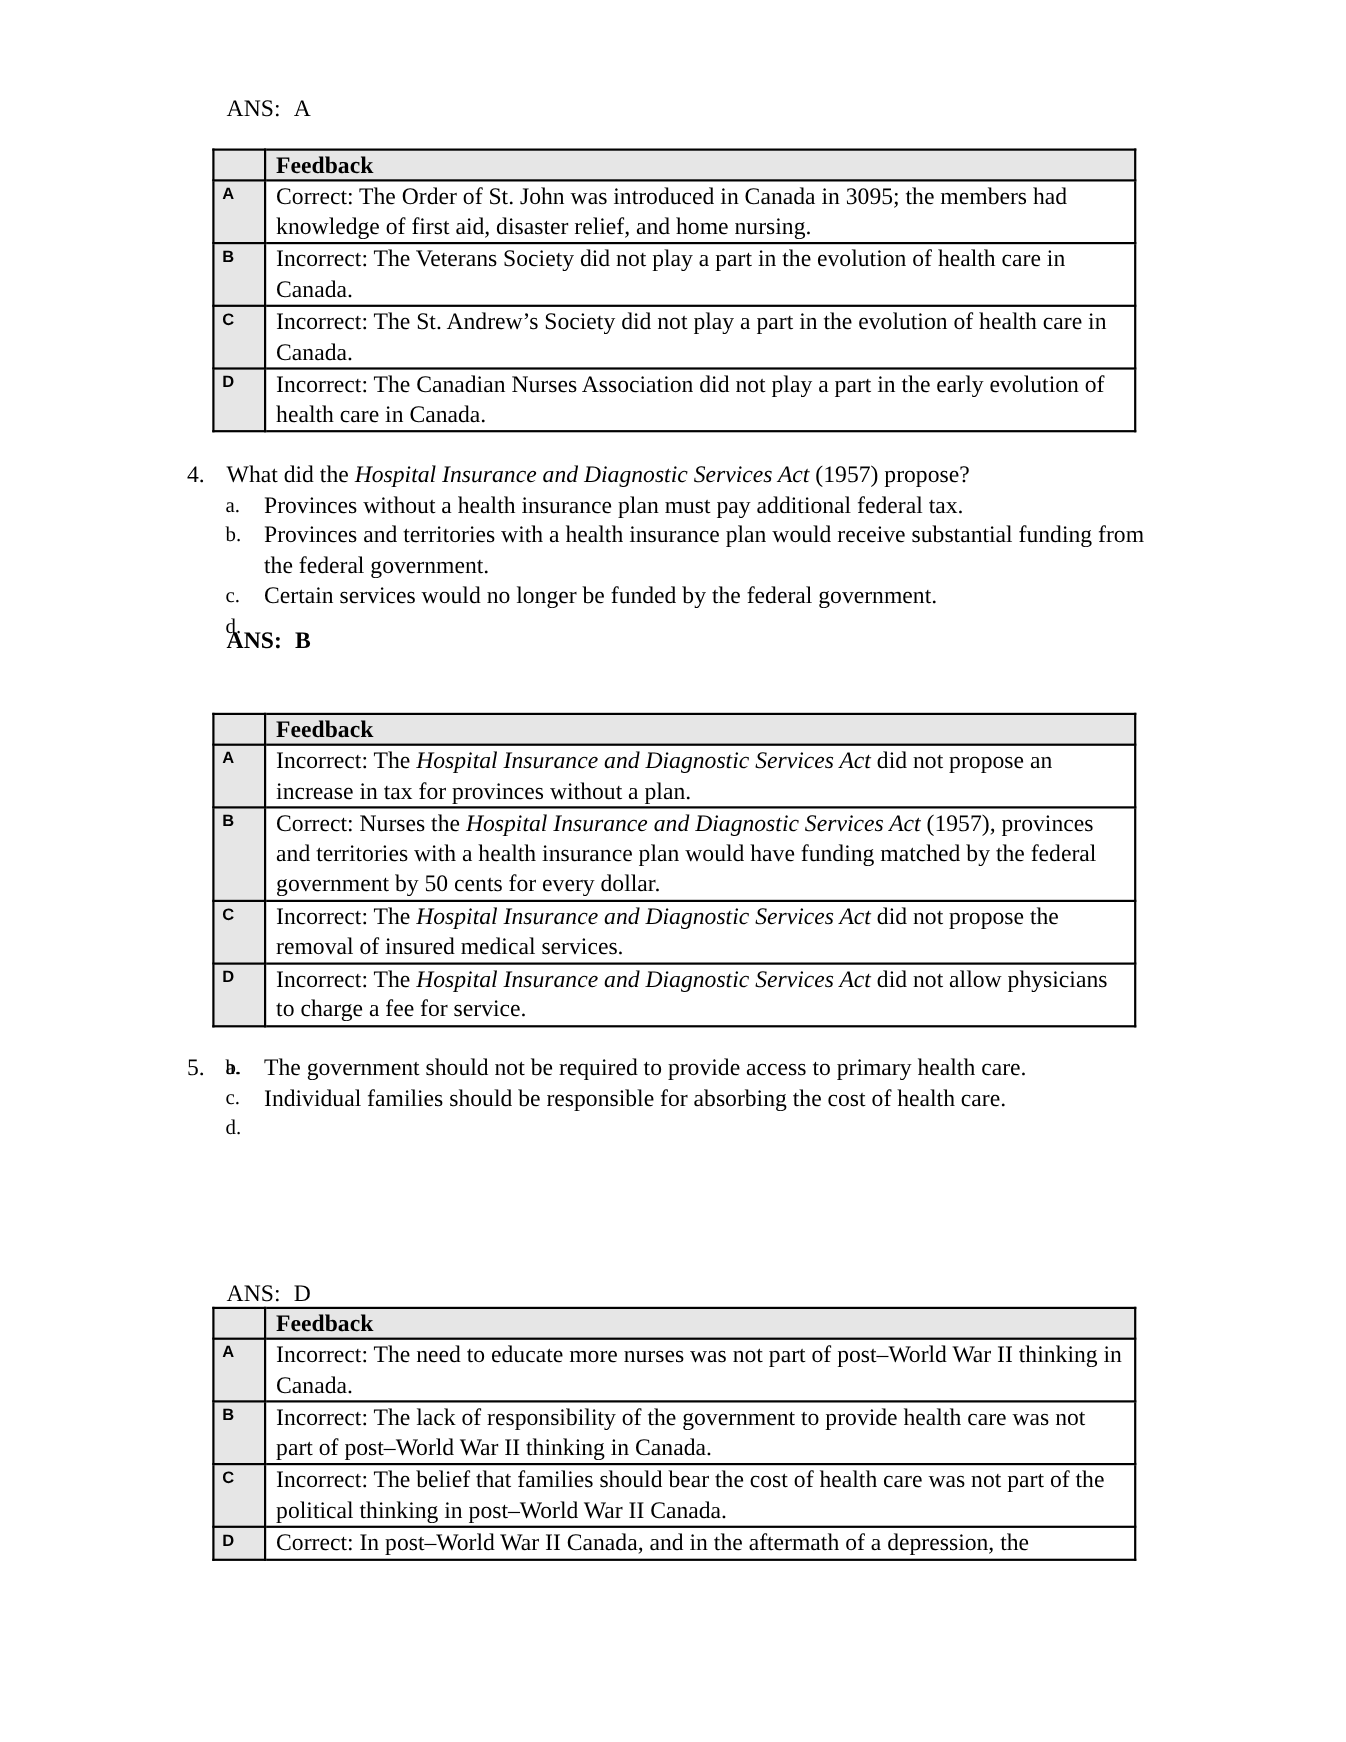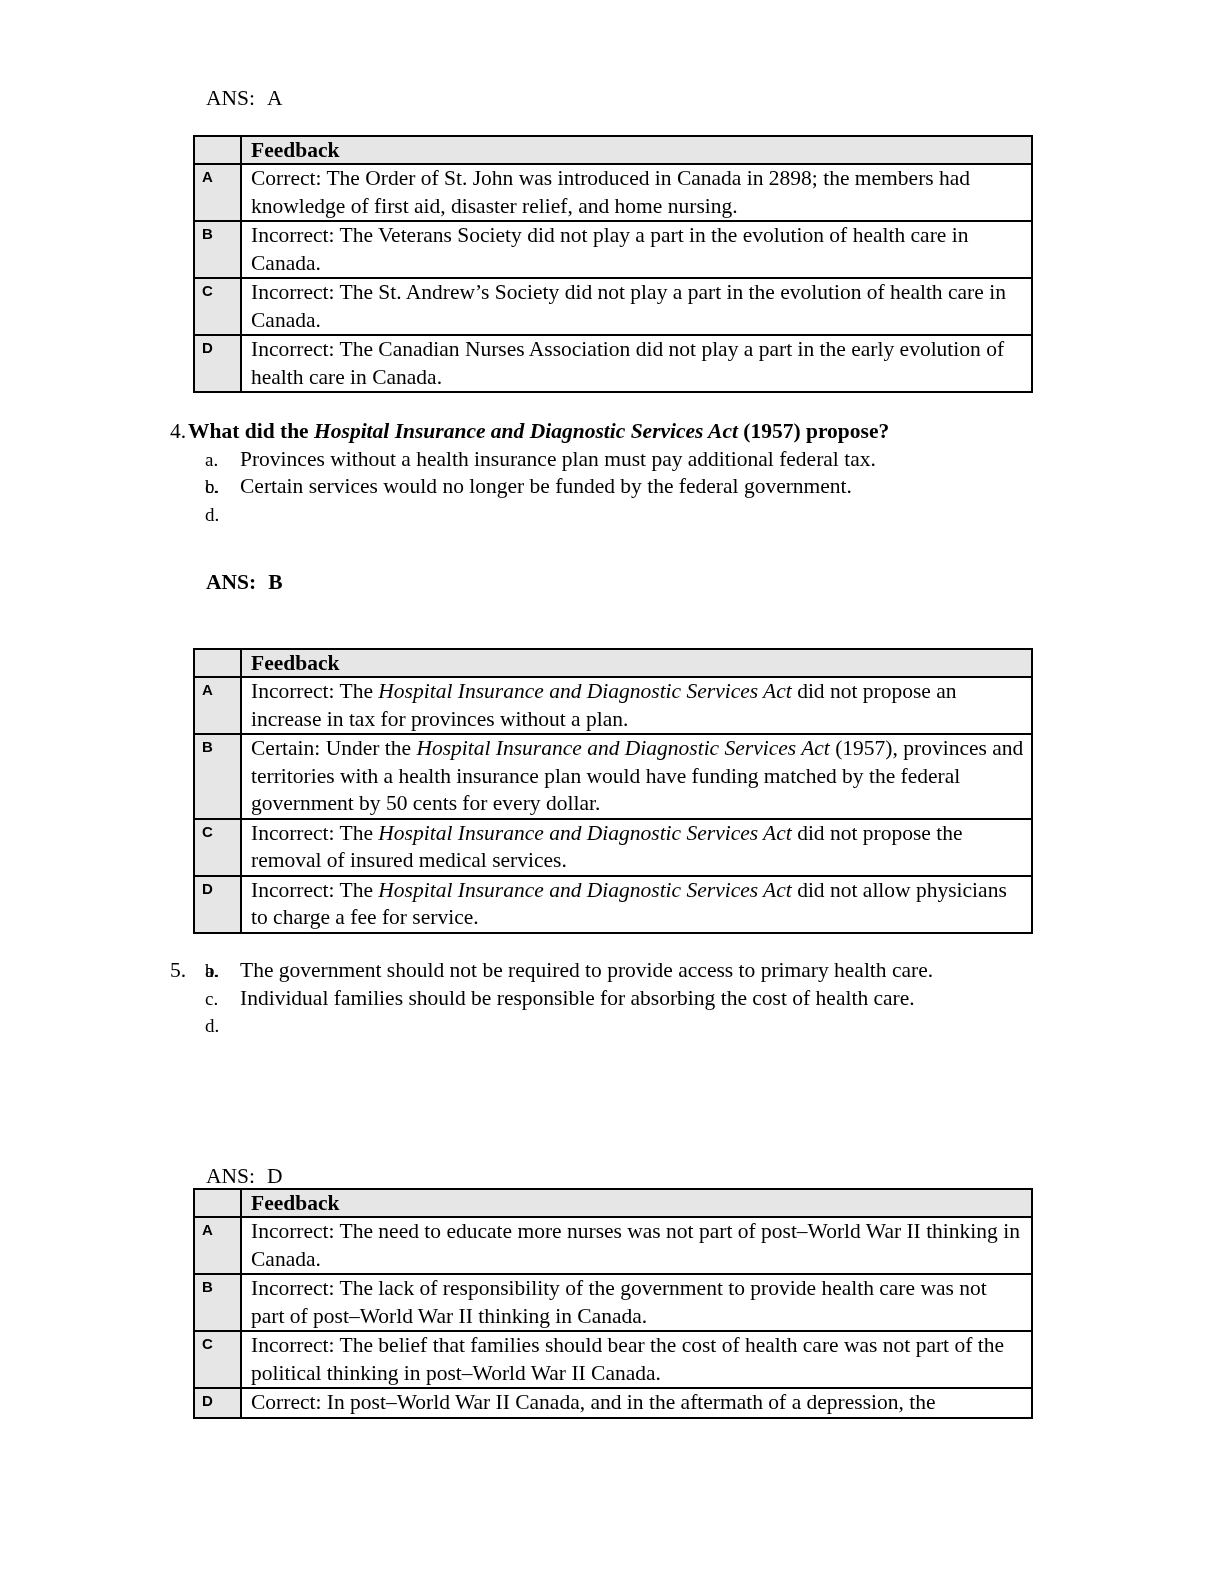"Correct: The Order of St." td.text { text: 2898 -> 3095 }
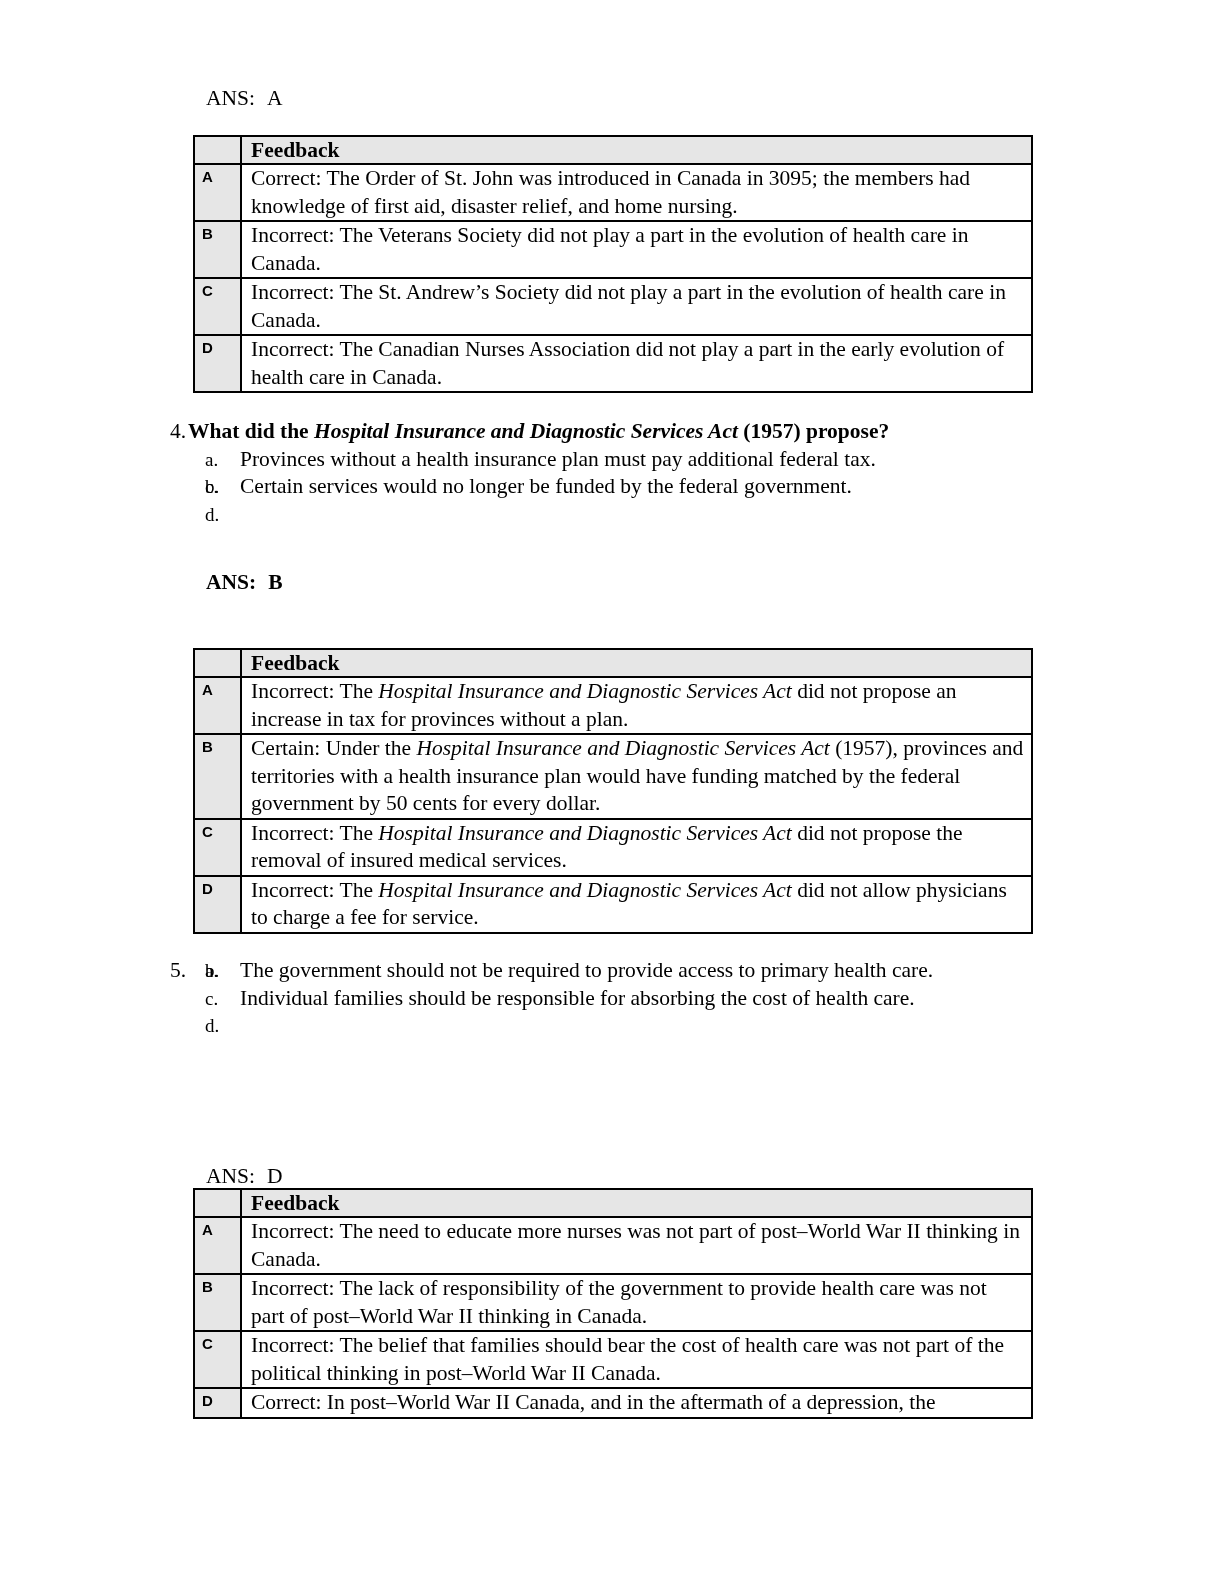"What did the Hospital Insurance" .q .stem { font-weight: bold -> none; margin-left: 18px -> 36px }
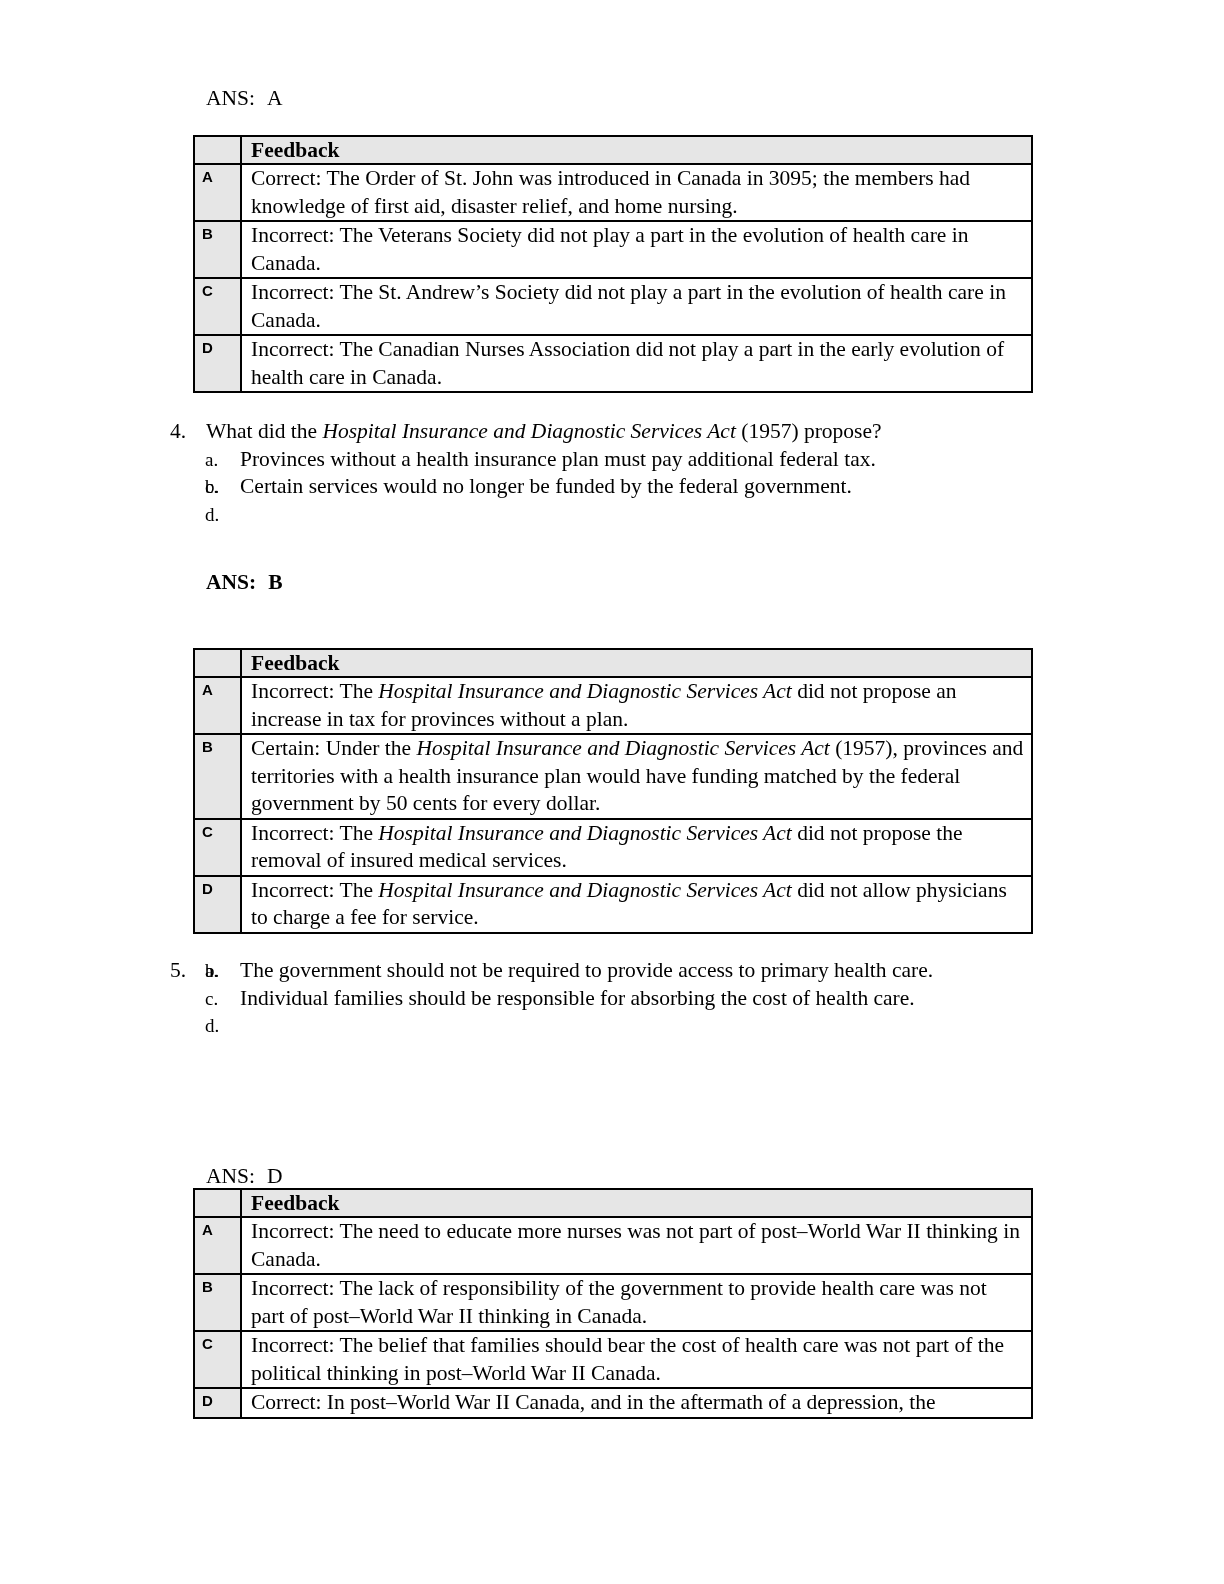"Provinces and territories with a" span { html: none -> <span>Provinces and territories with a health insurance plan would receive substantial funding from the federal government.</span> }
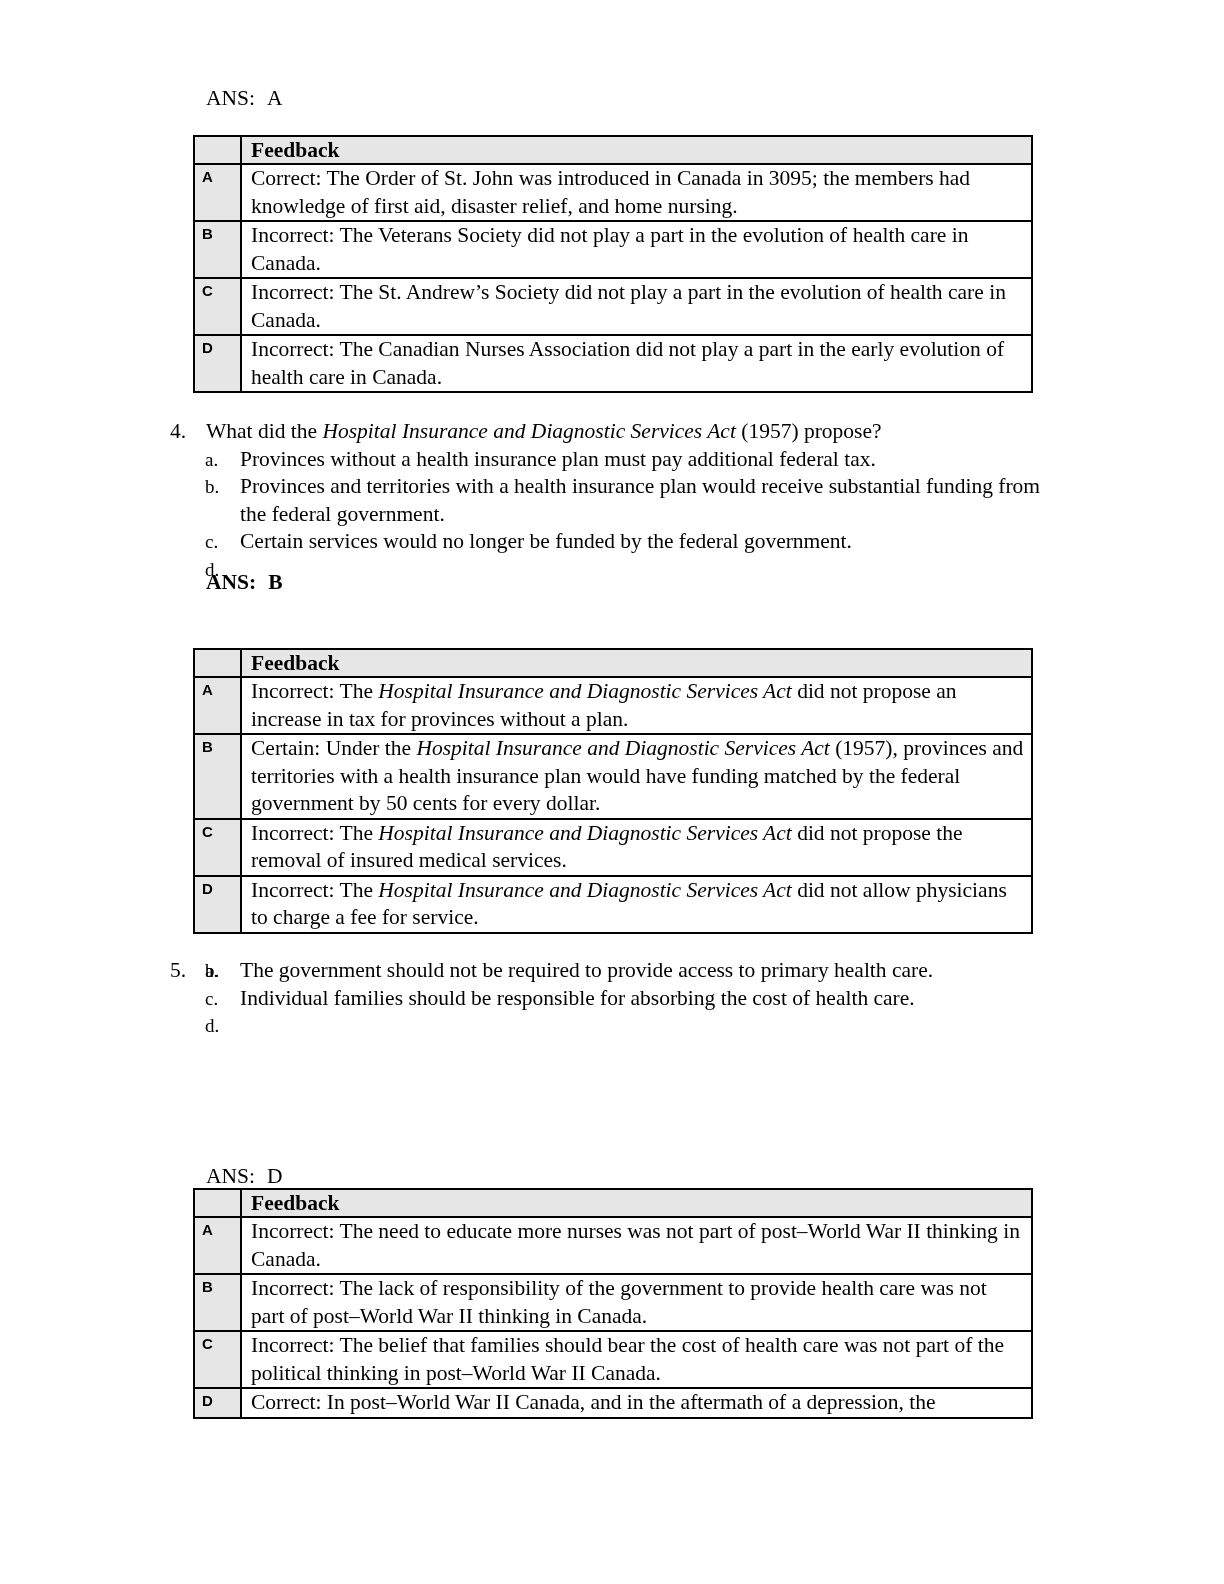"Certain: Under the" span { text: Certain: Under -> Correct: Nurses }
